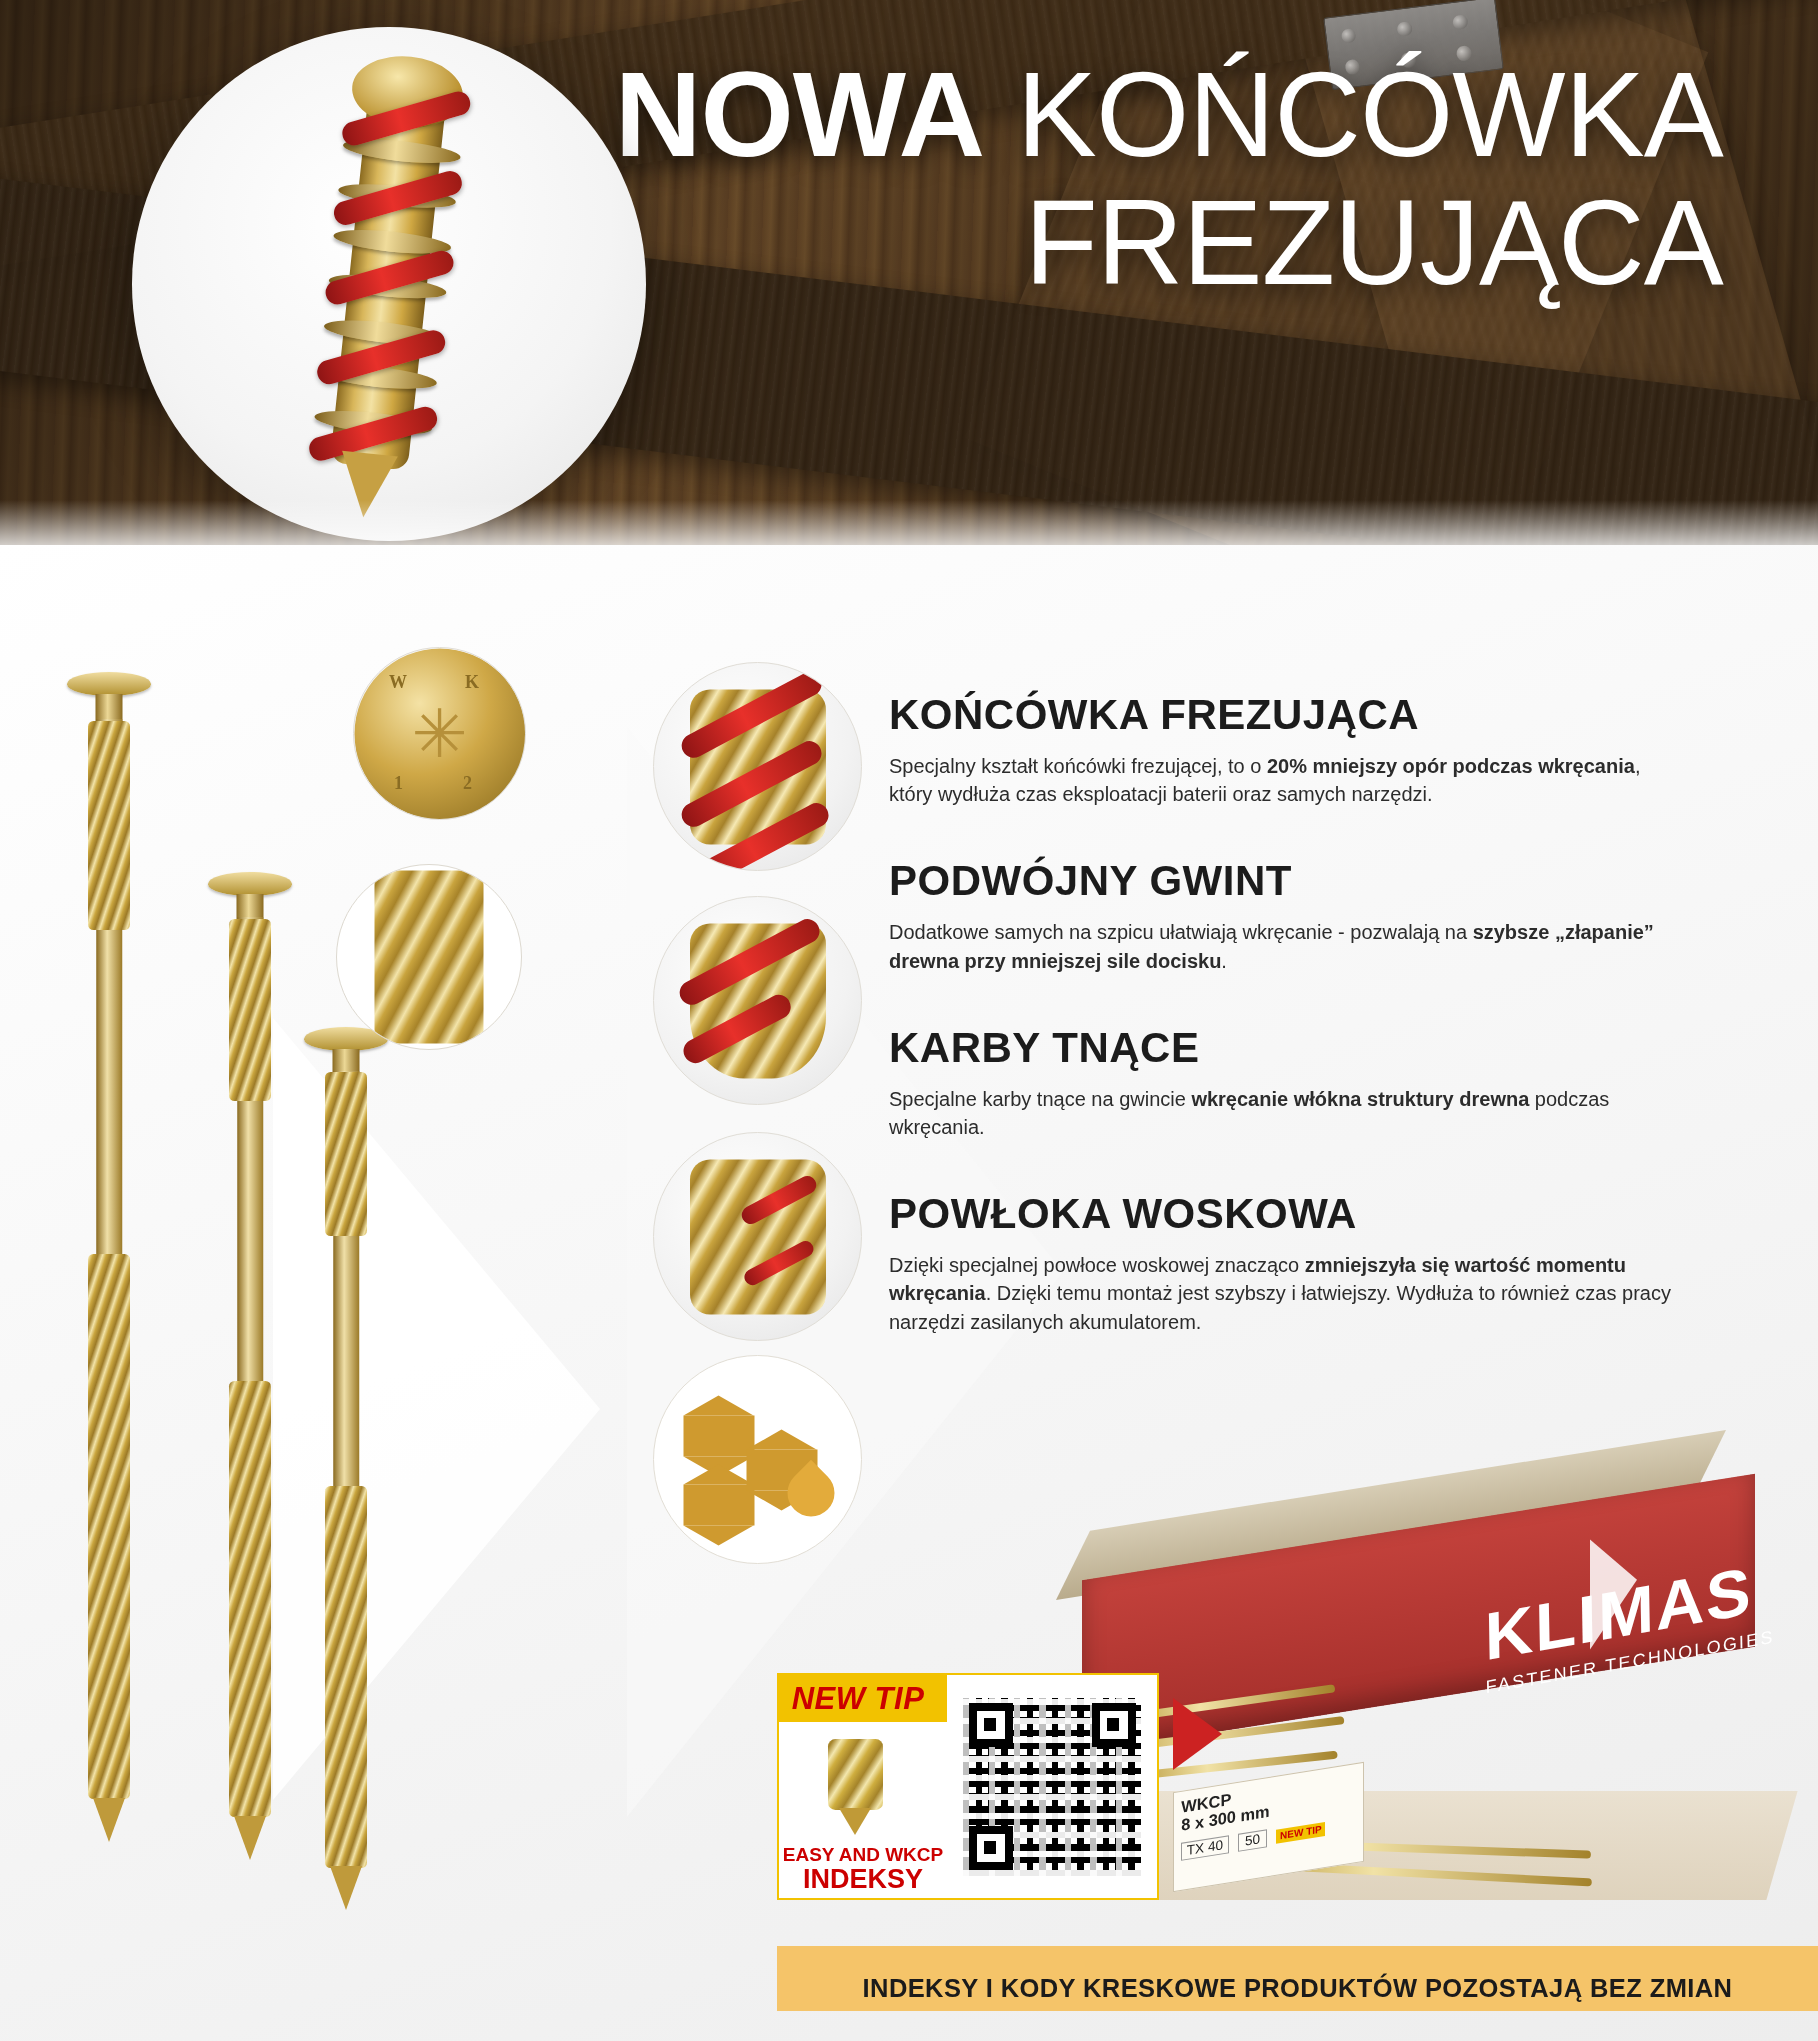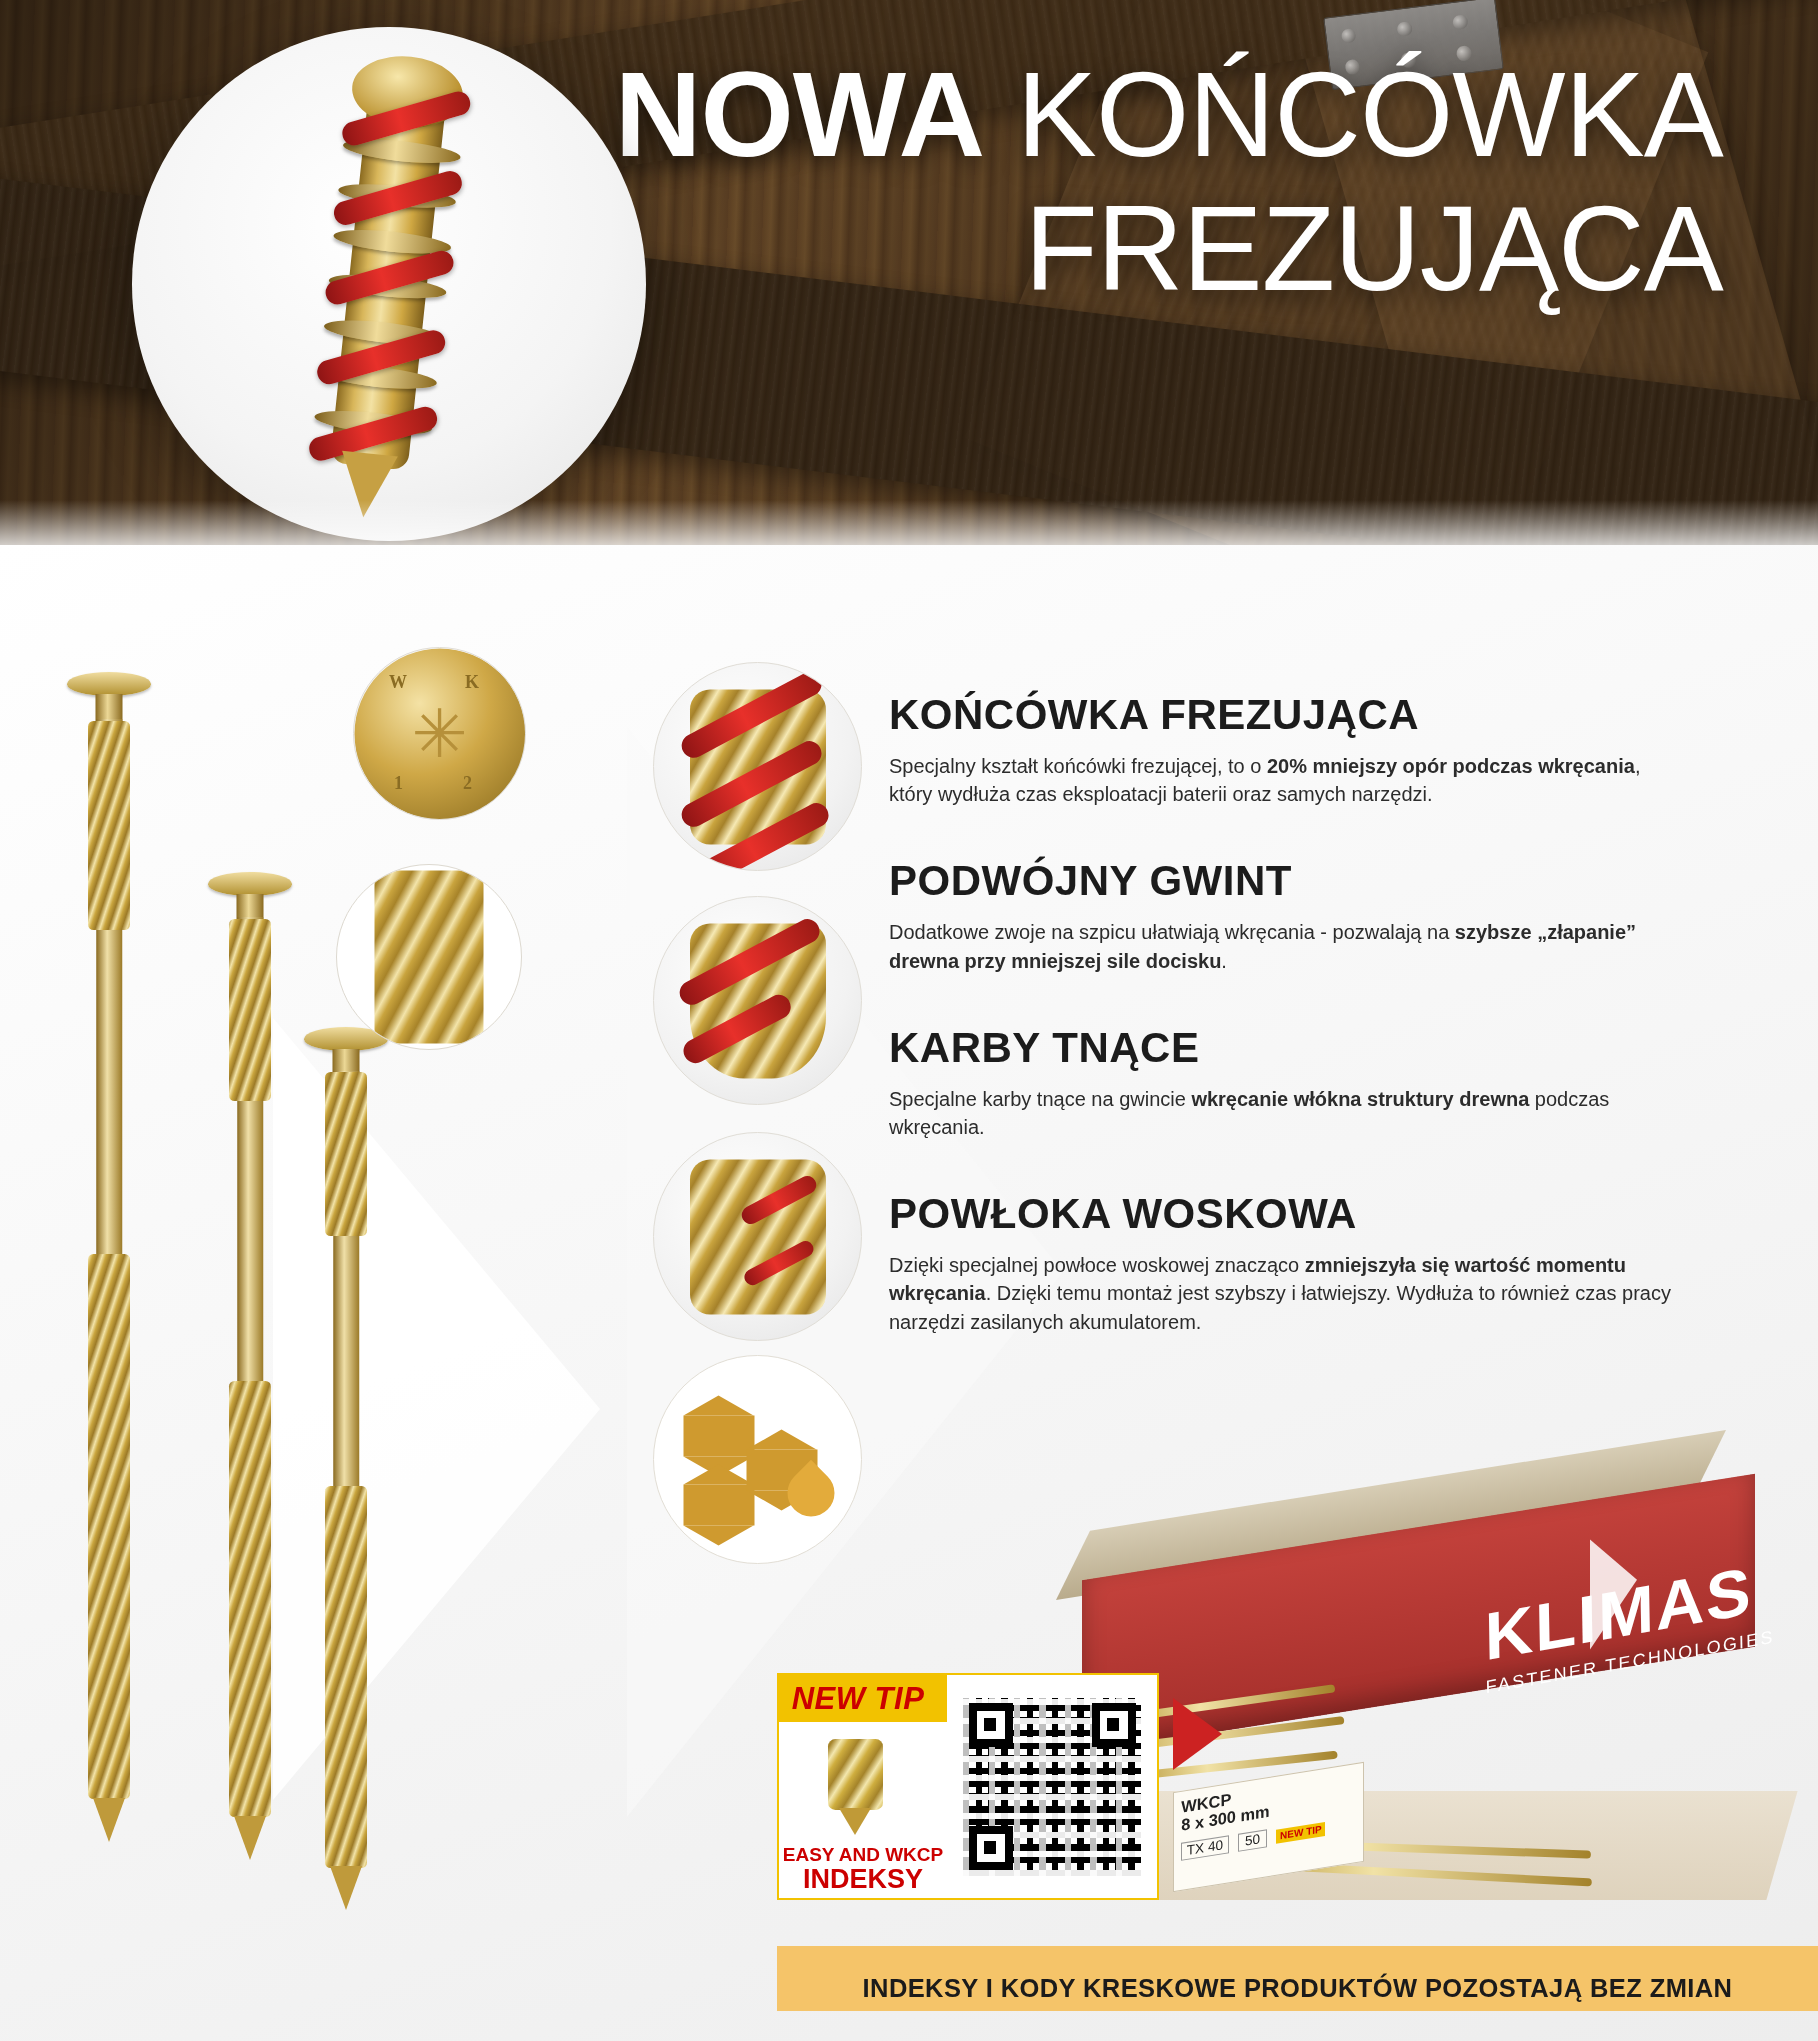"FREZUJĄCA" .hero-title .line2 { margin-top: 12px -> 6px }
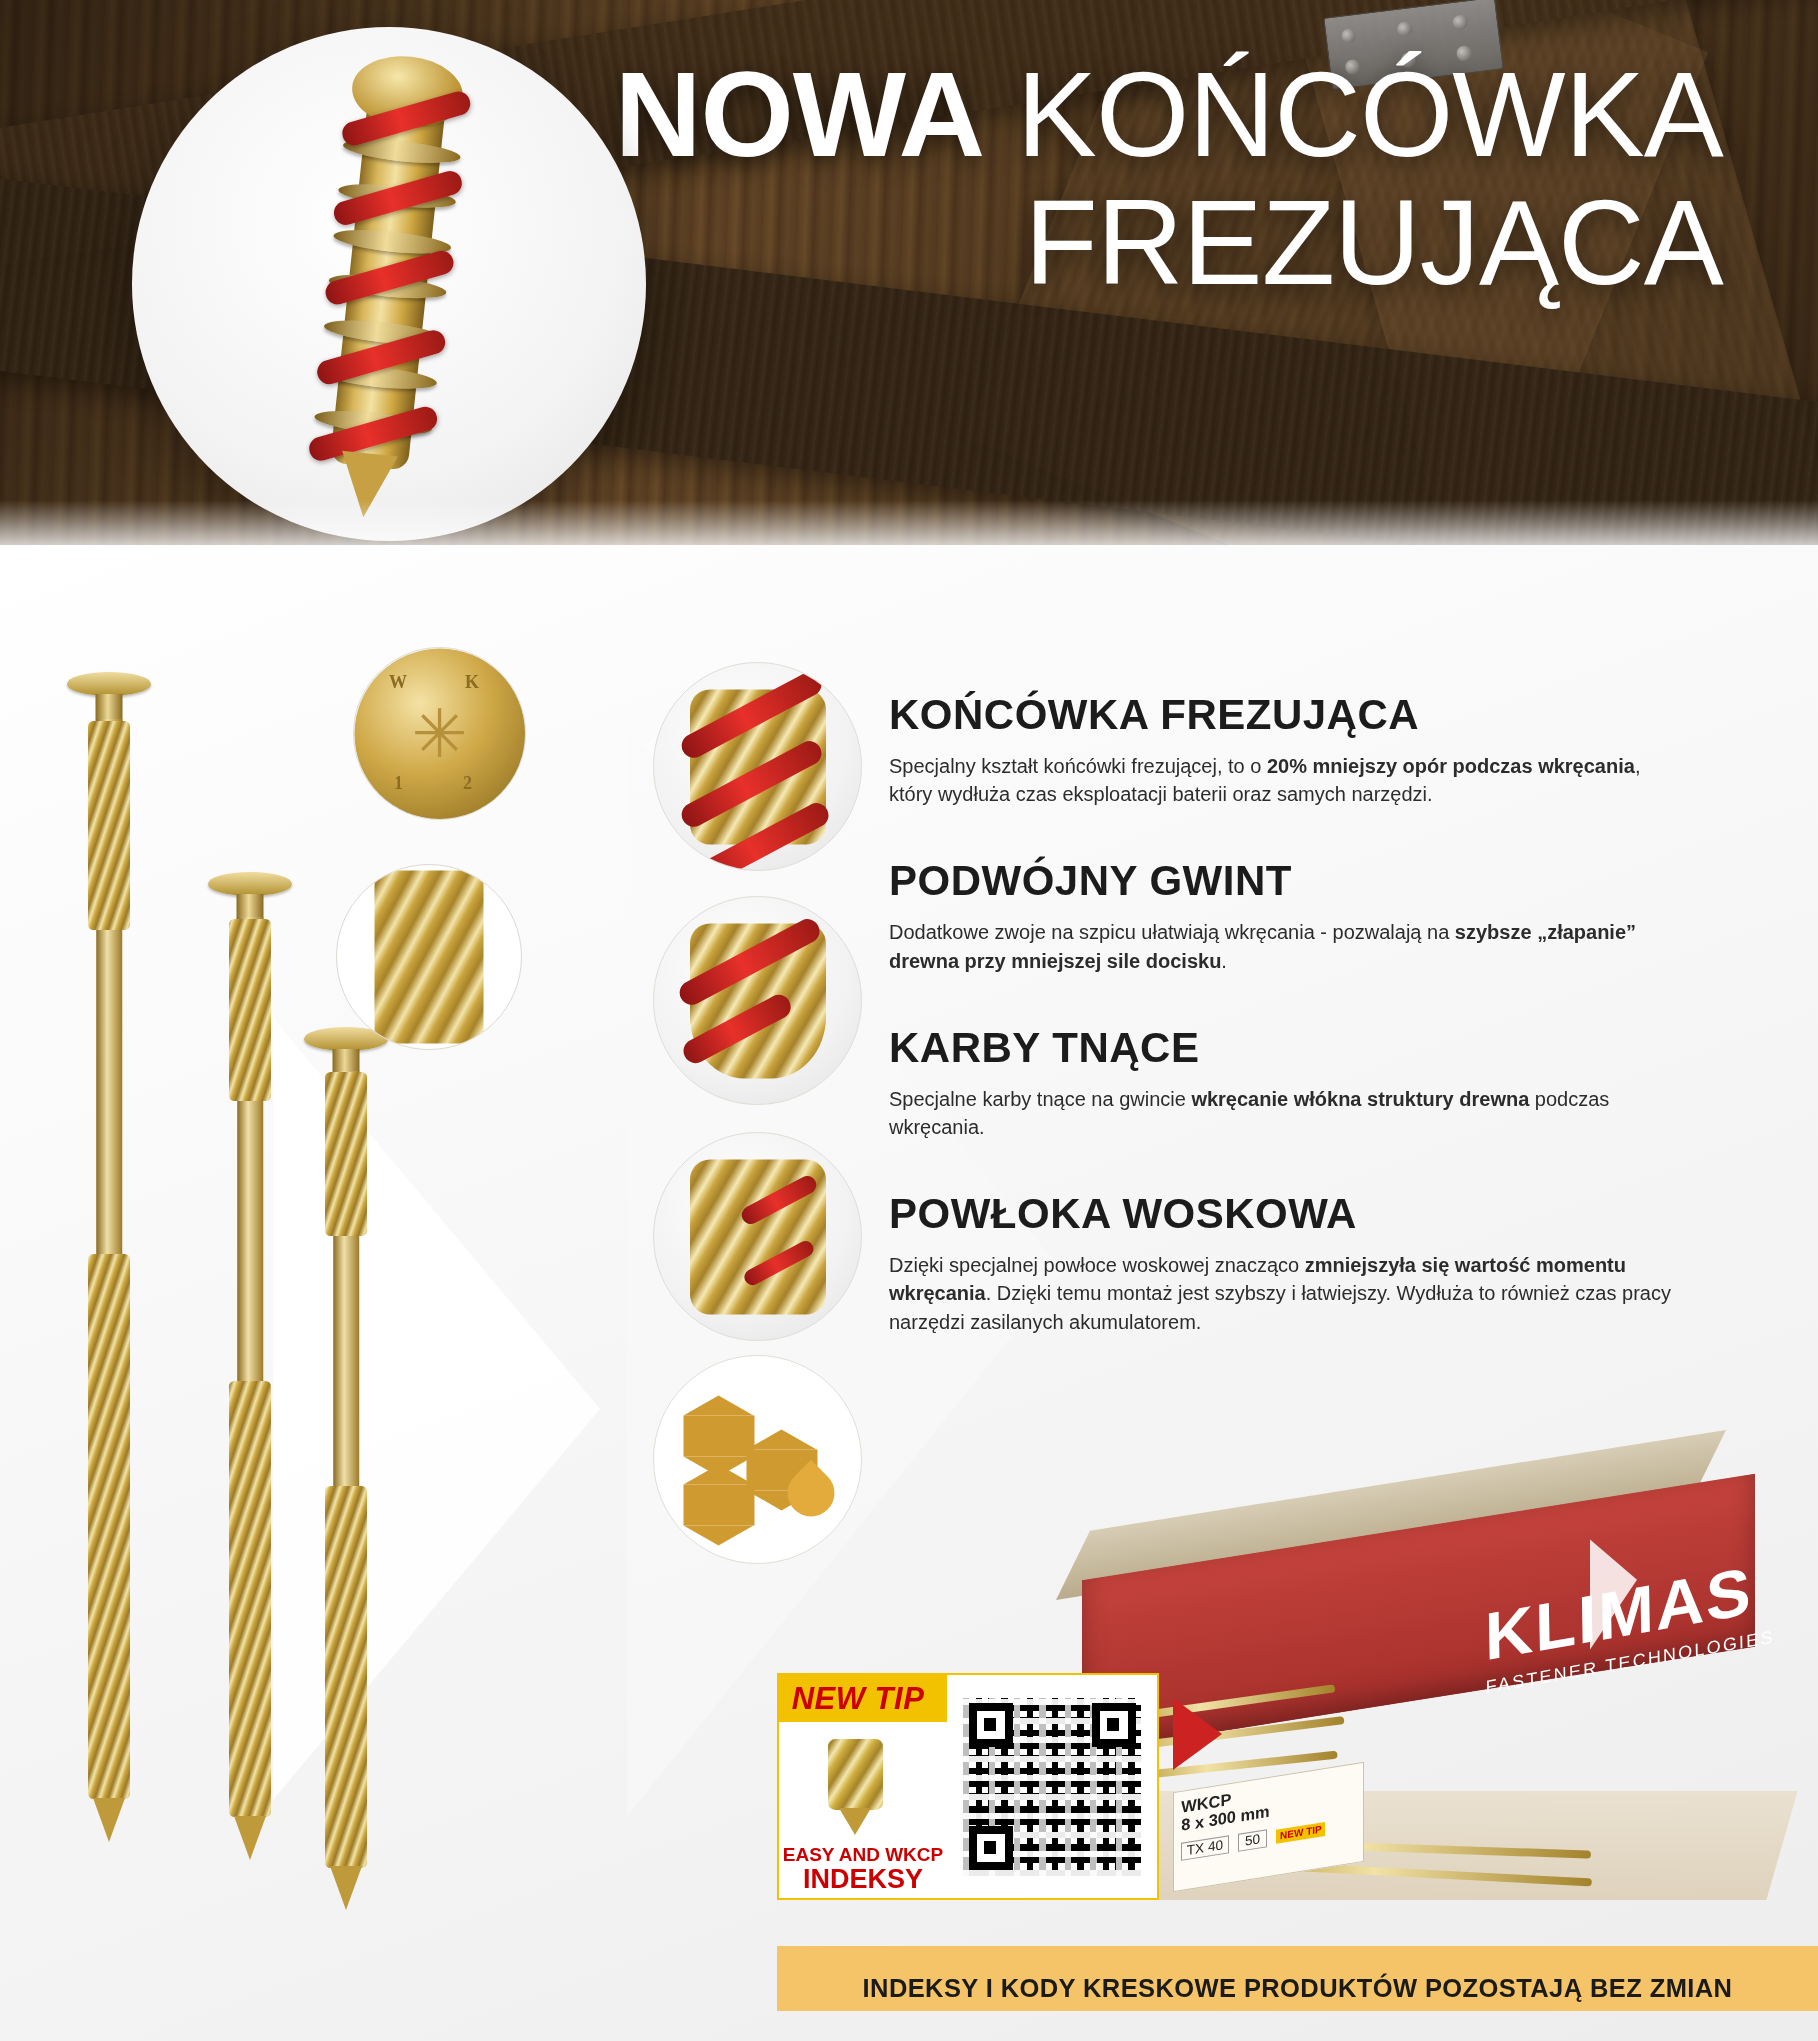"Dodatkowe zwoje na szpicu ułatwiają" span { text: zwoje na szpicu ułatwiają wkręcania -> samych na szpicu ułatwiają wkręcanie }
